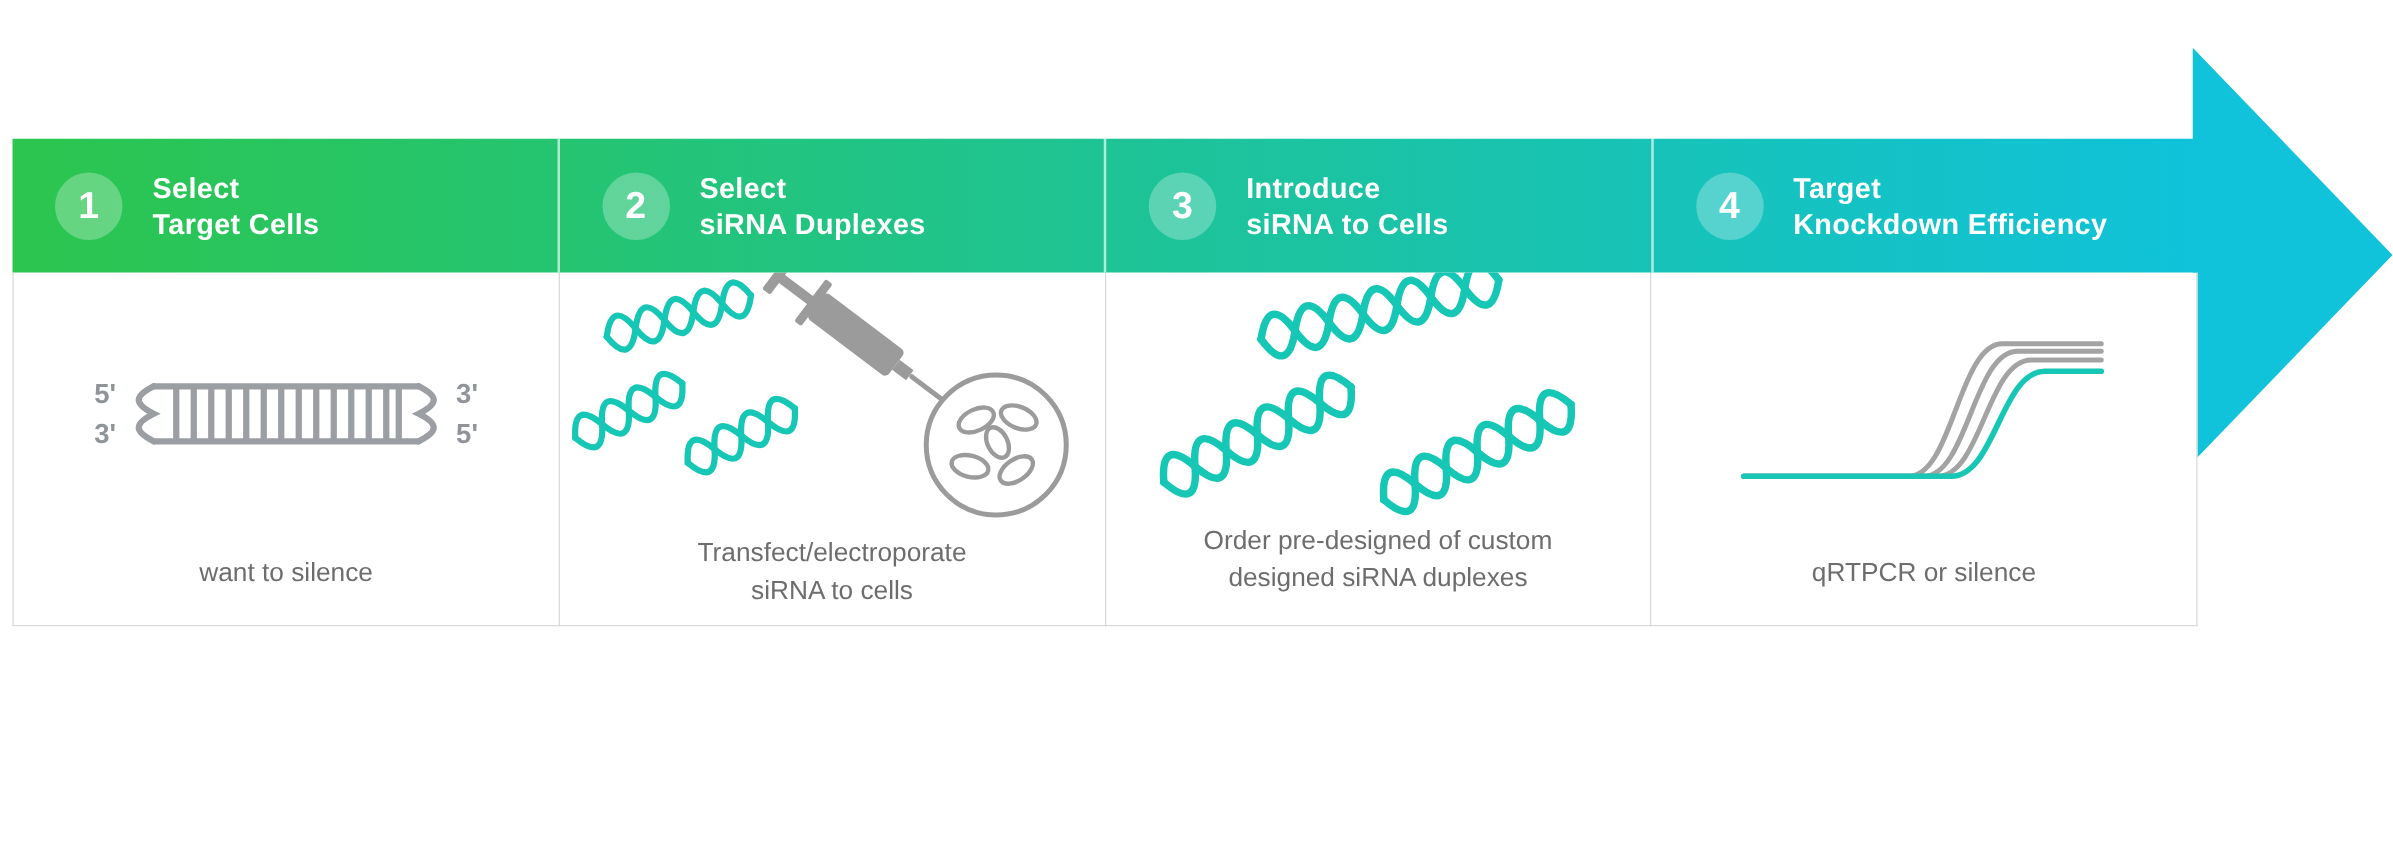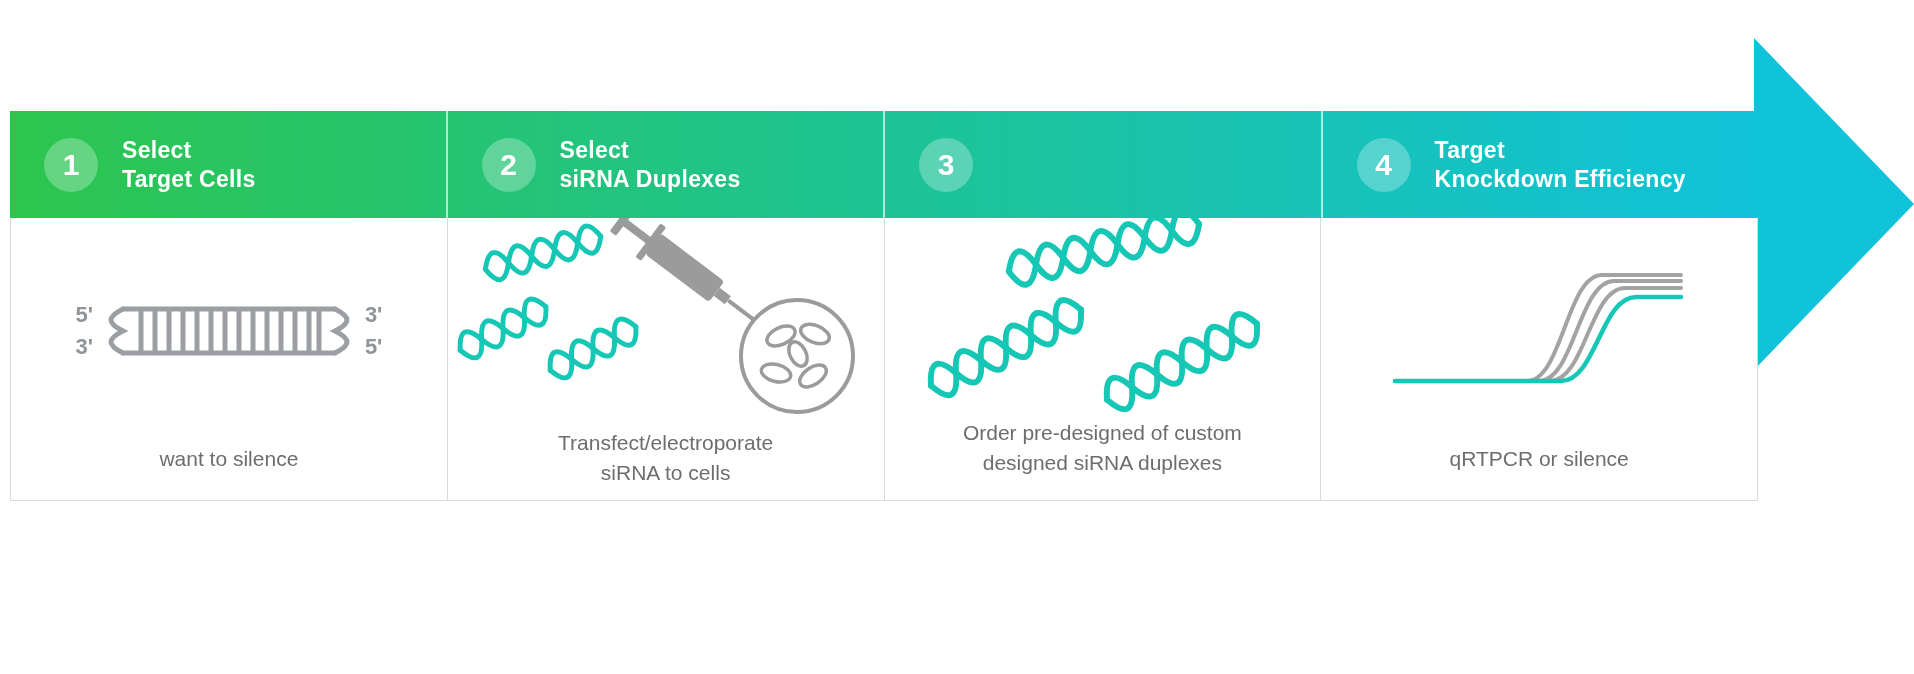"Introduce" div.title { html: none -> <div> <div>Introduce</div> <div>siRNA to Cells</div> </div> }
